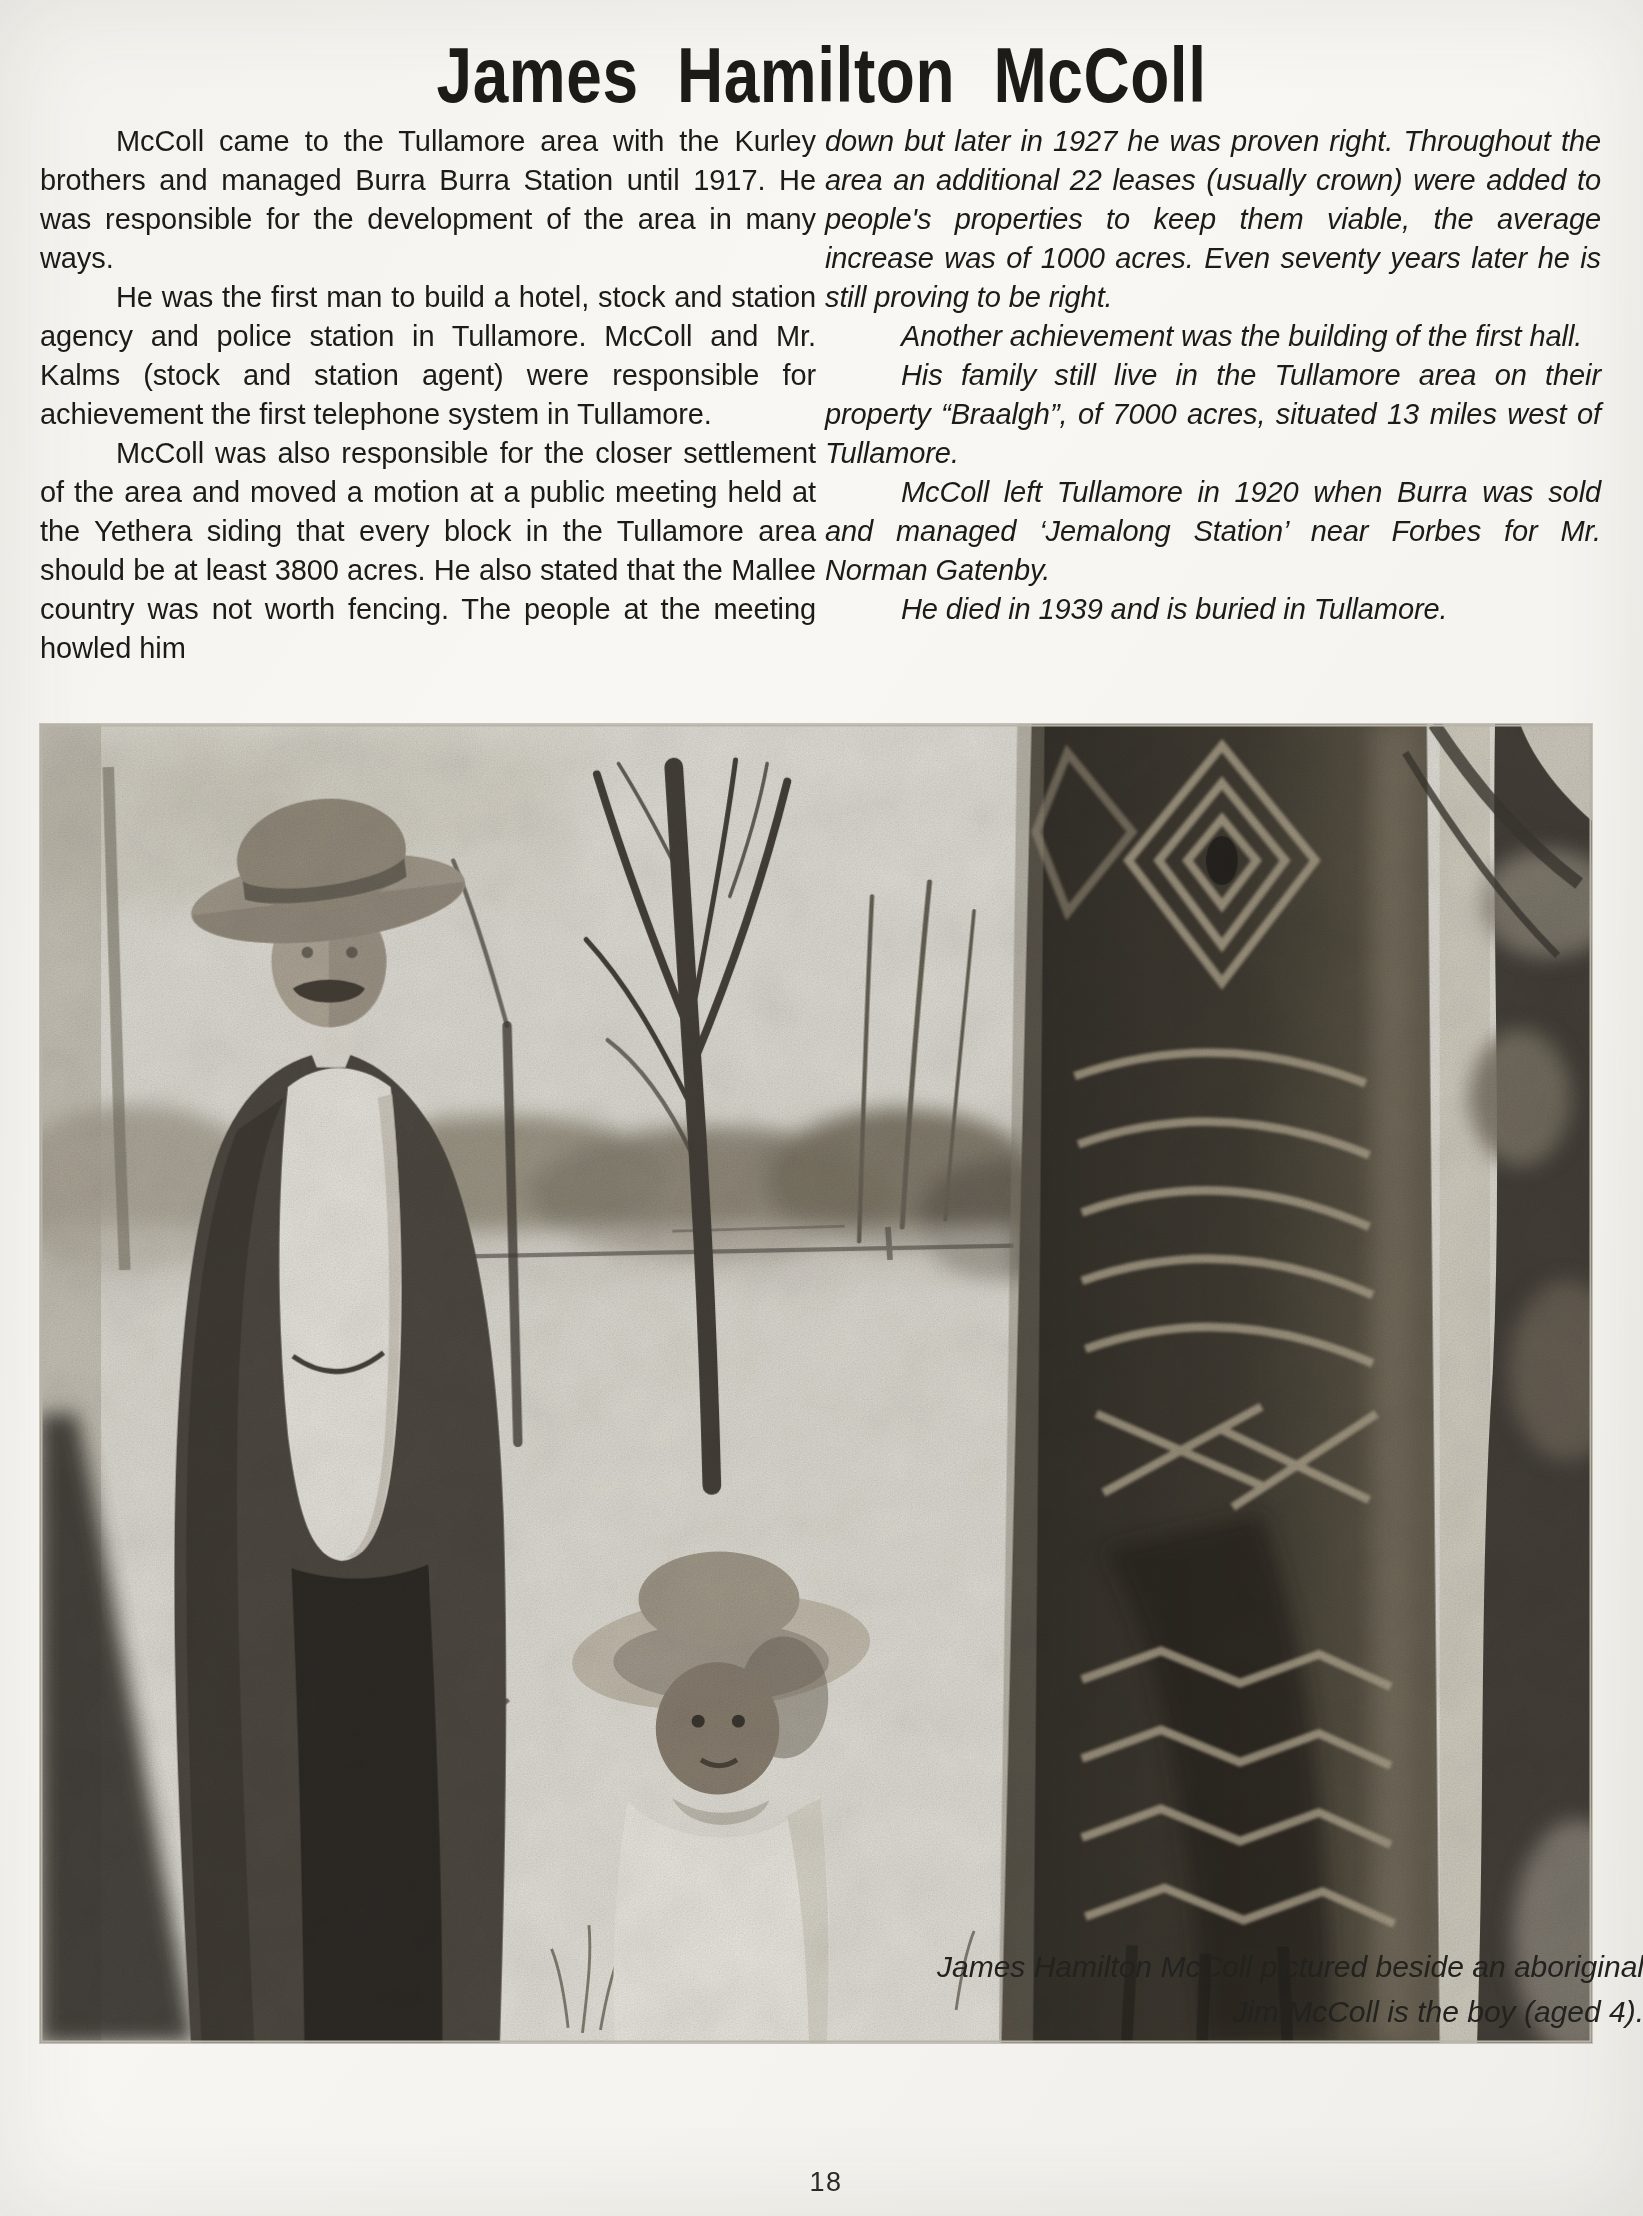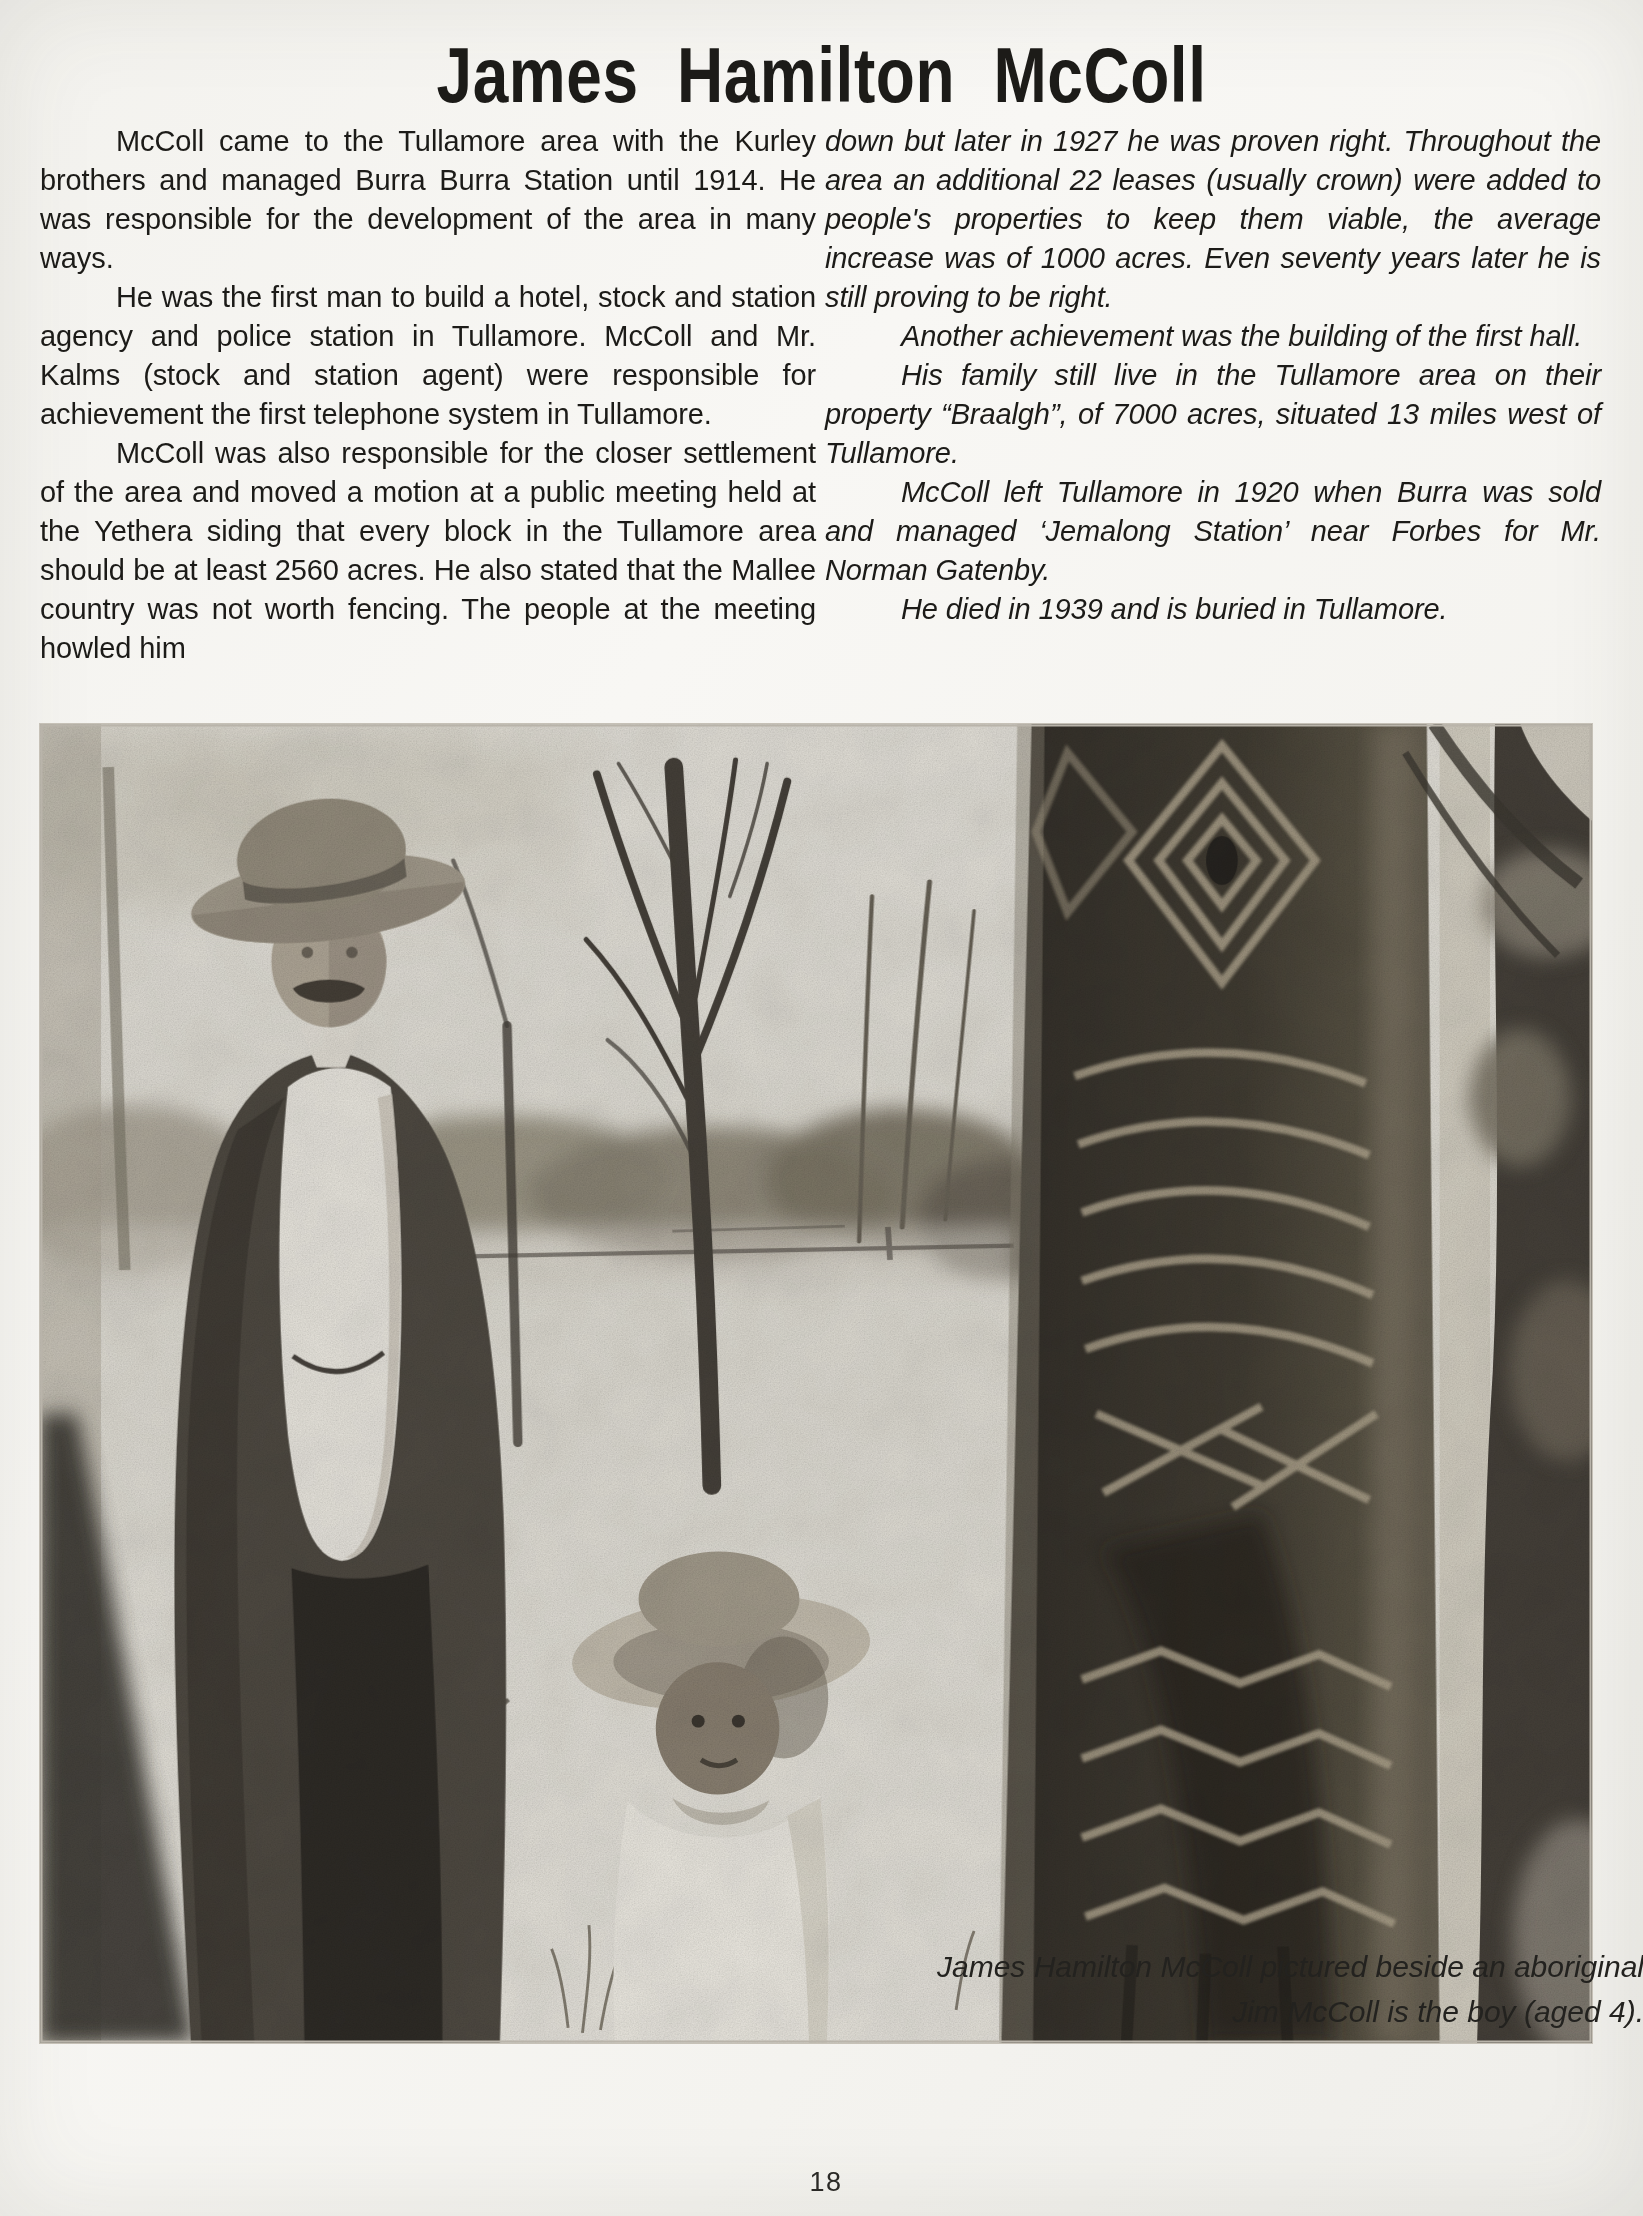"McColl came to the Tullamore" p.p-indent { text: 1914 -> 1917 }
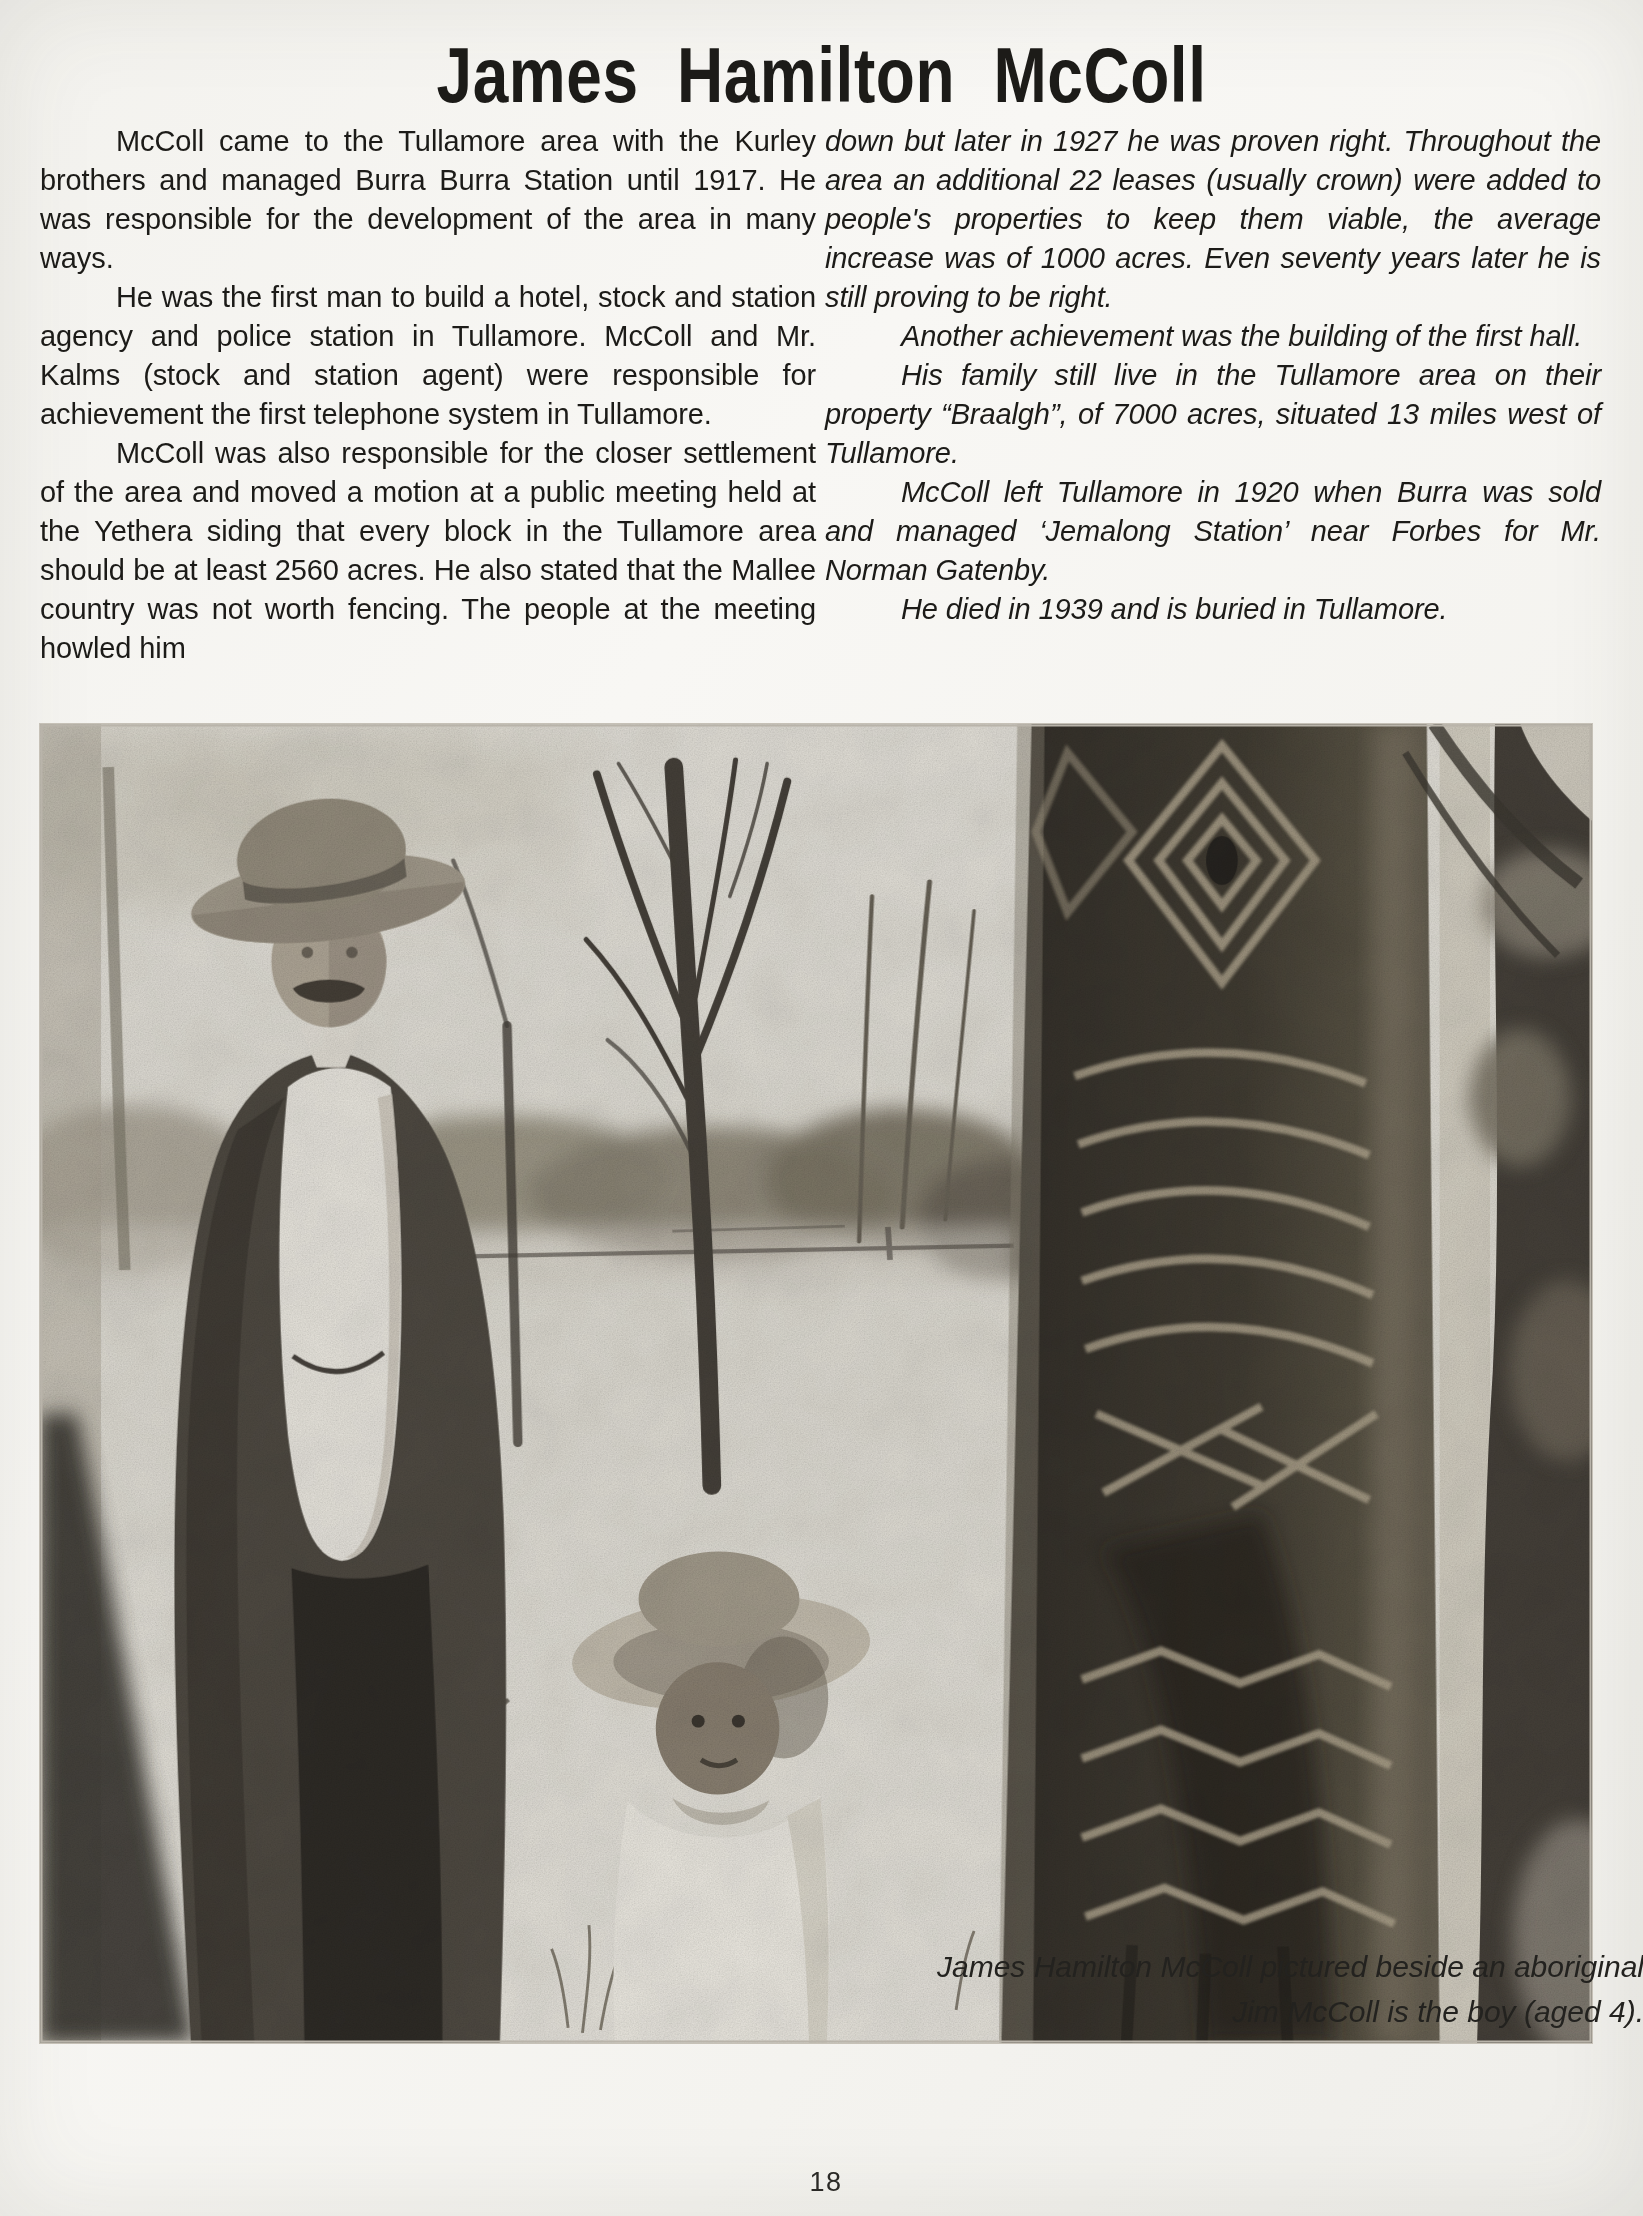"McColl was also responsible for" p.p-indent { text: 2560 -> 3800 }
